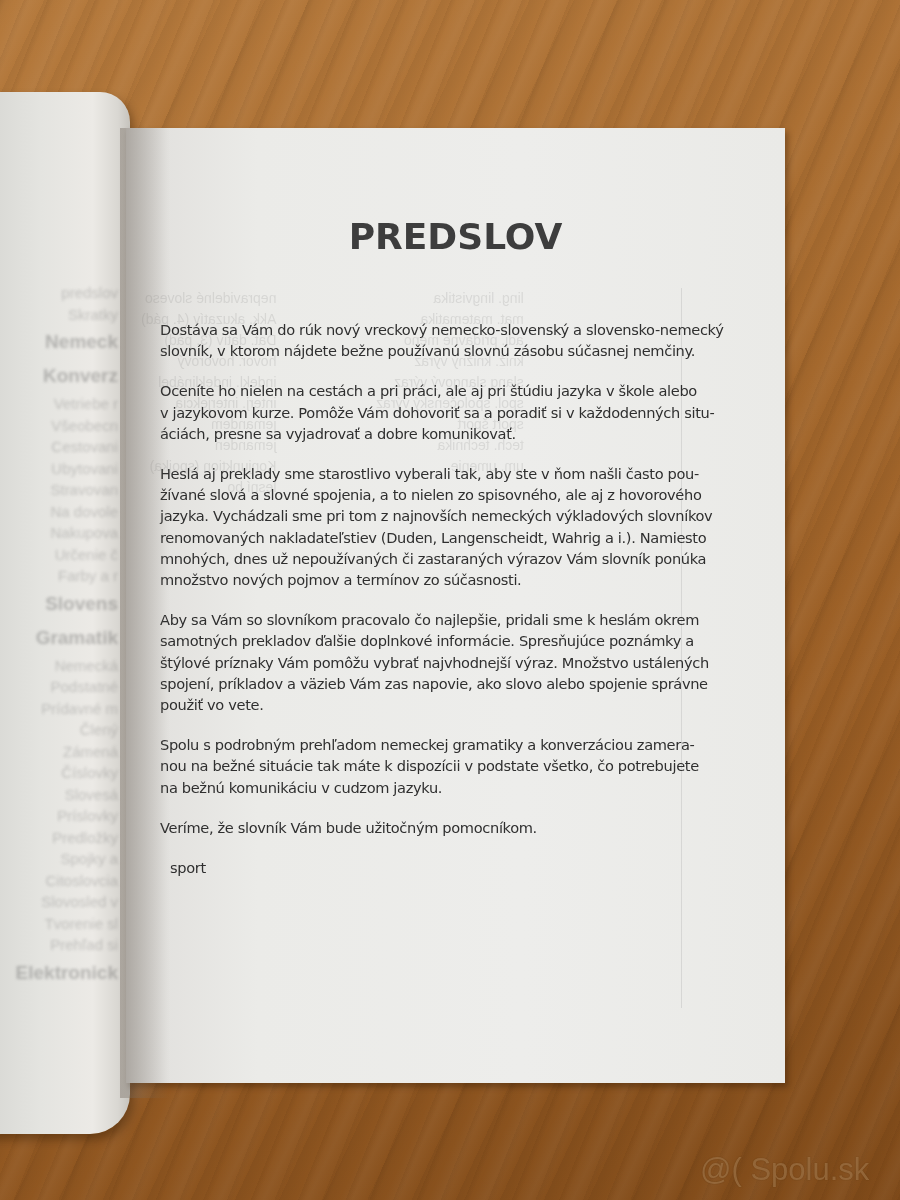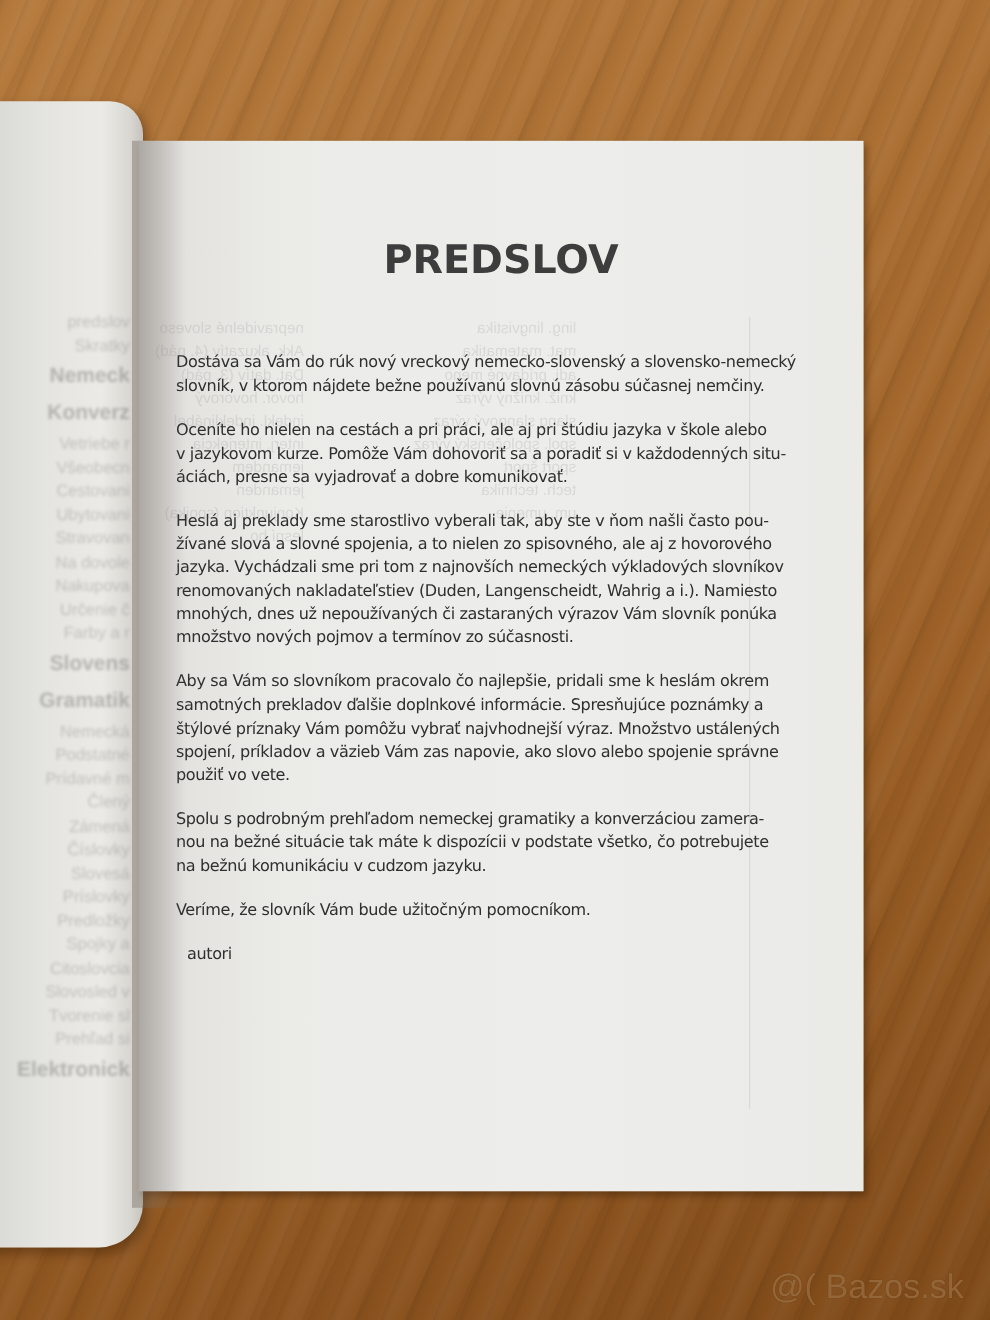"autori" div.signature { text: autori -> sport }
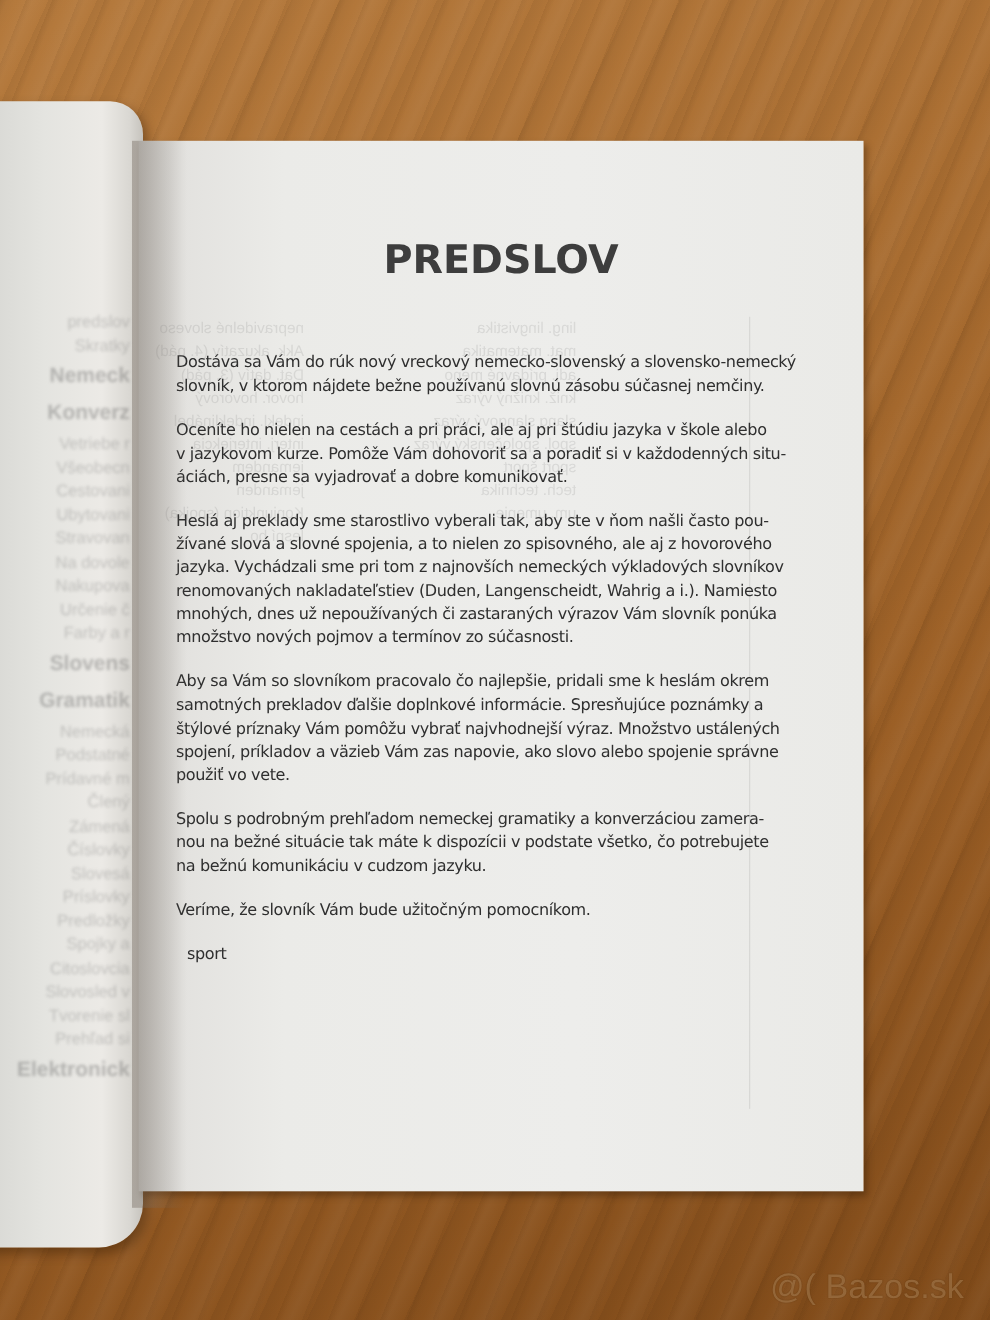"@( Bazos.sk" div.watermark { text: Bazos.sk -> Spolu.sk }
